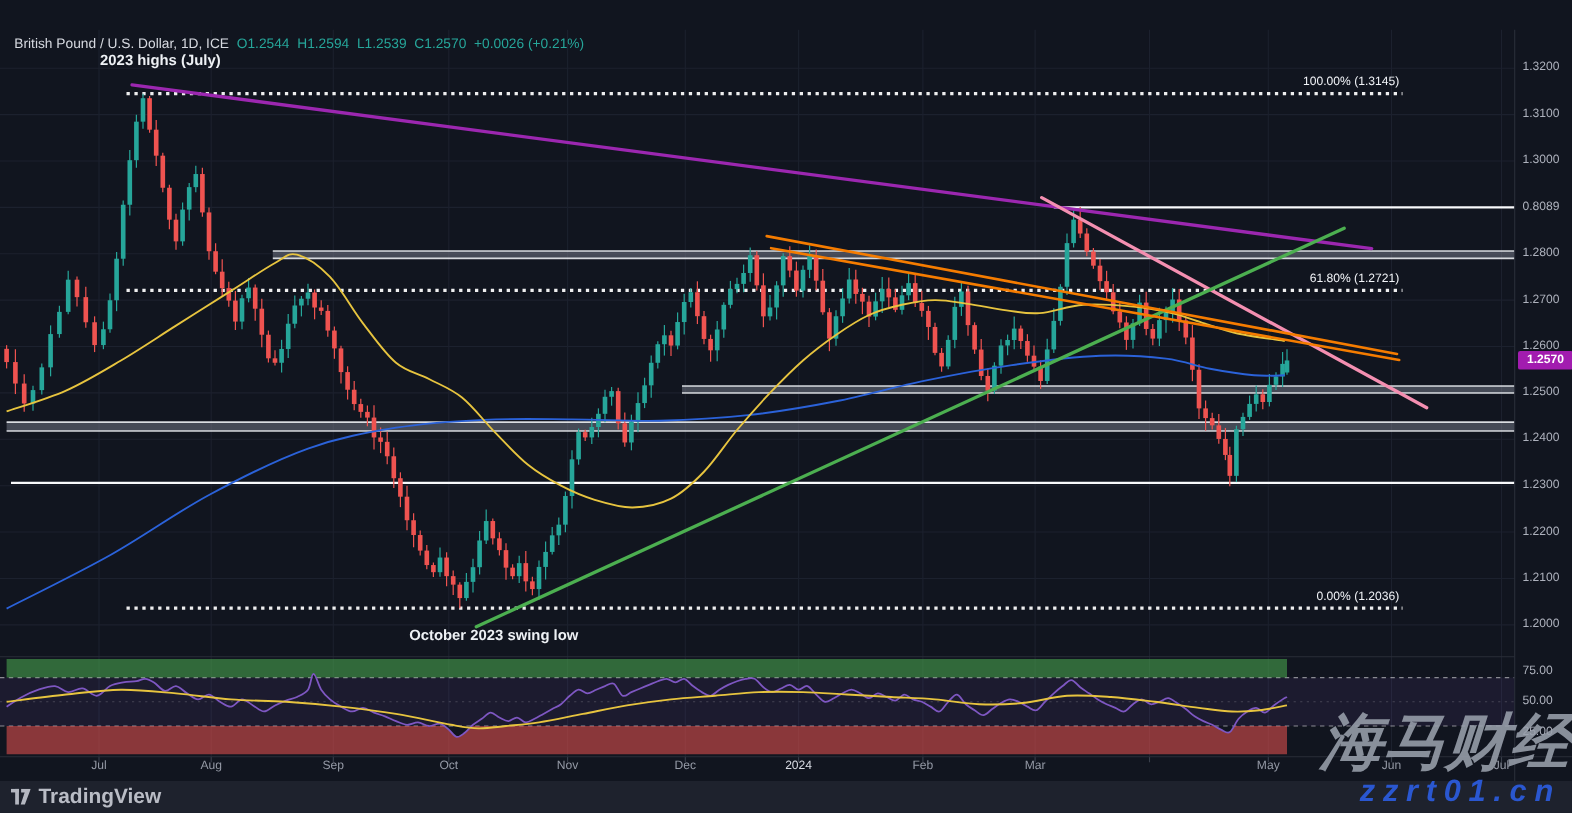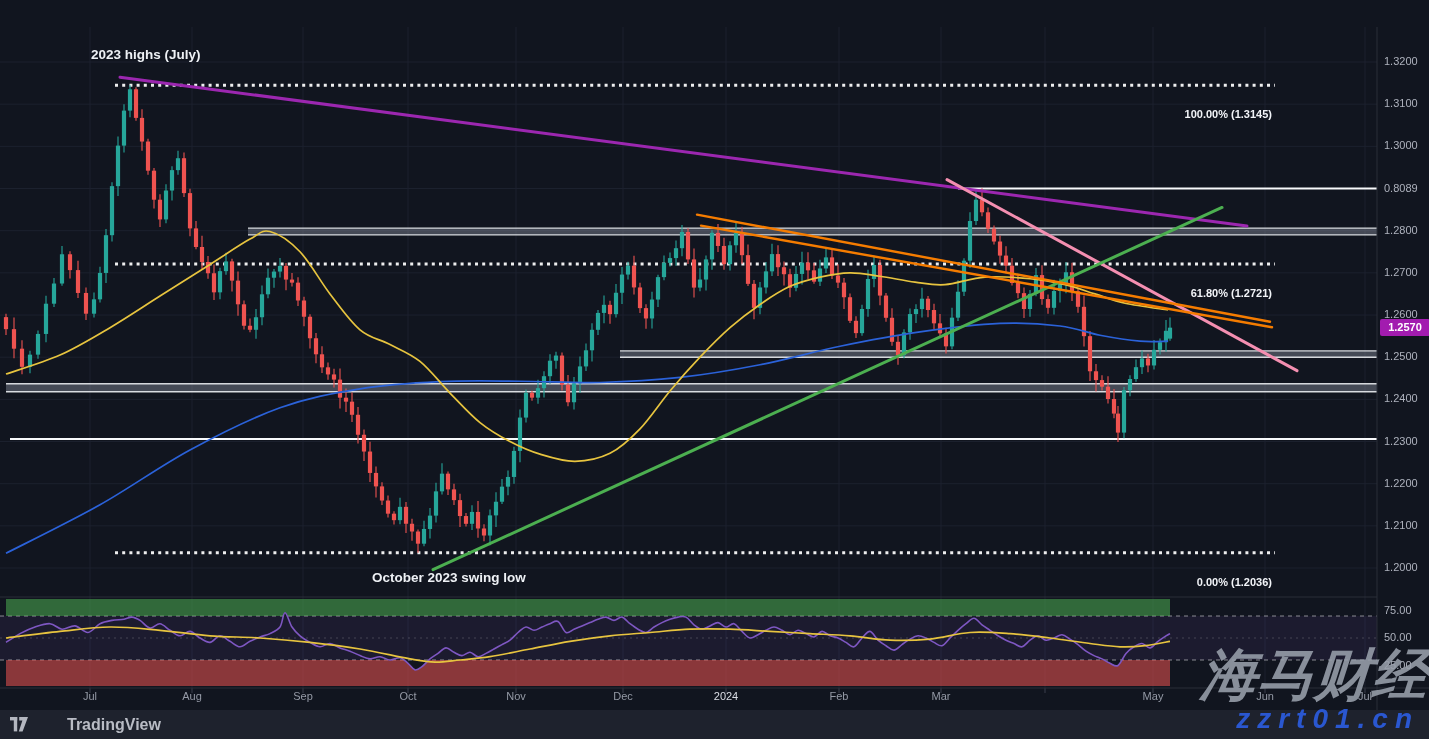"British Pound / U.S. Dollar," div.legend { html: none -> <div> <span>British Pound / U.S. Dollar, 1D, ICE</span><span>O1.2544</span><span>H1.2594</span><span>L1.2539</span><span>C1.2570</span><span>+0.0026 (+0.21%)</span> </div> }
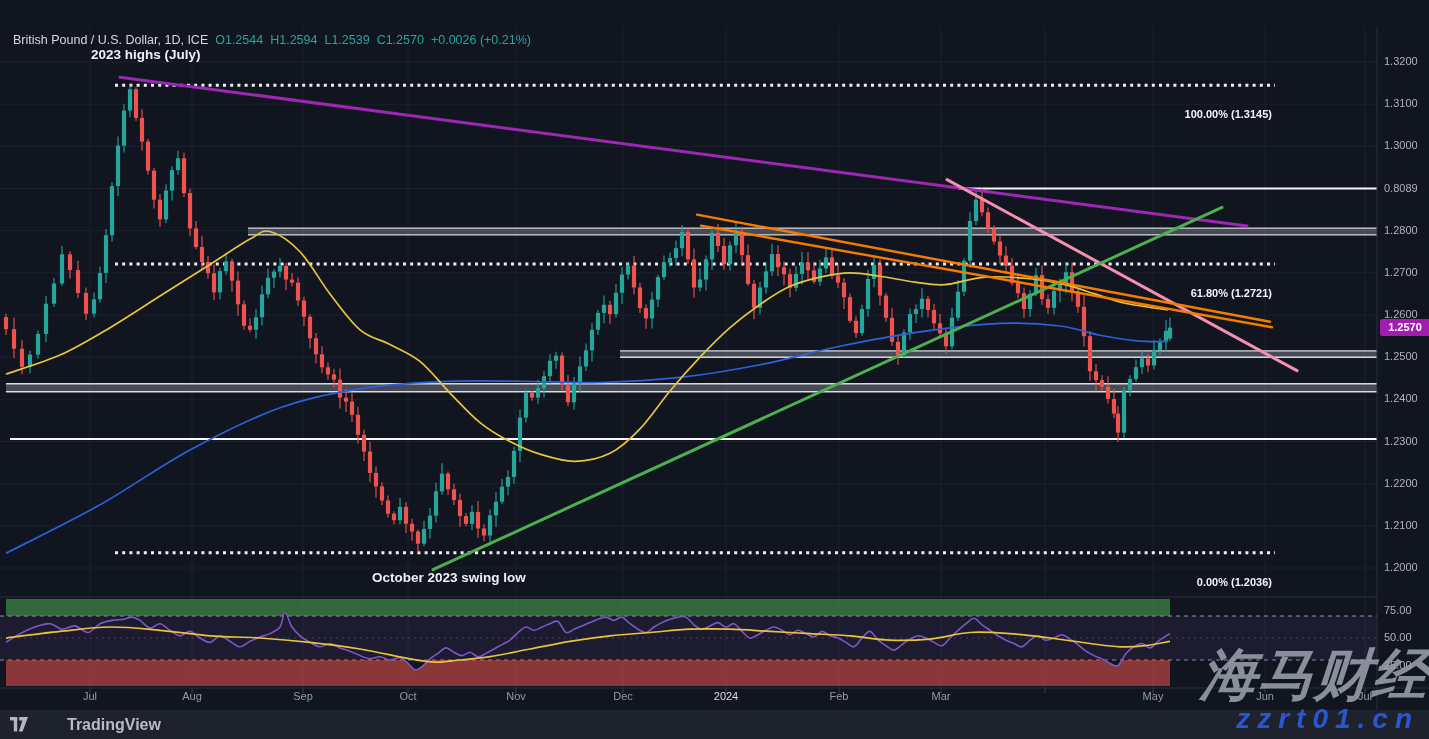"100.00% (1.3145)" .fib-label { font-weight: 700 -> 400; margin-top: 40px -> none }
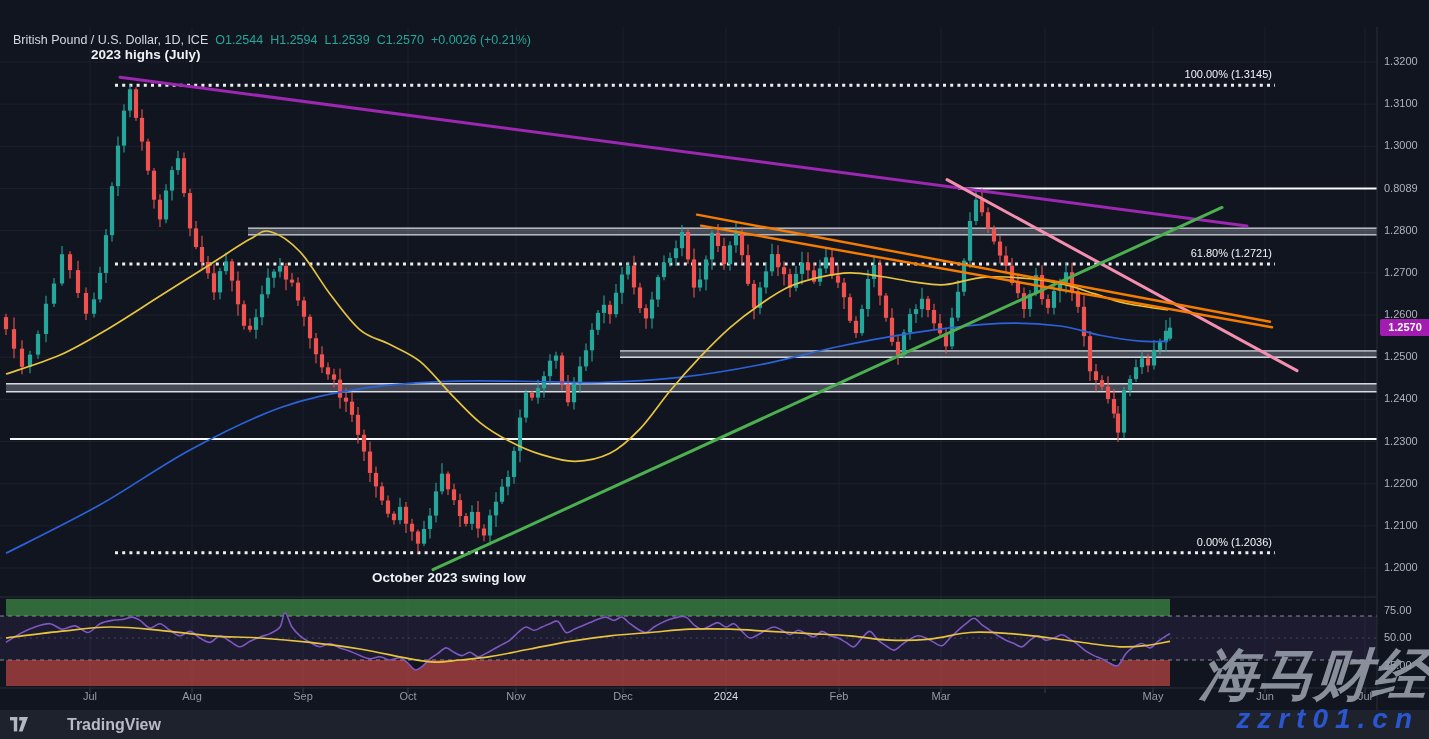"TradingView" .footer { font-size: 16px -> 19px; gap: 32px -> none }
